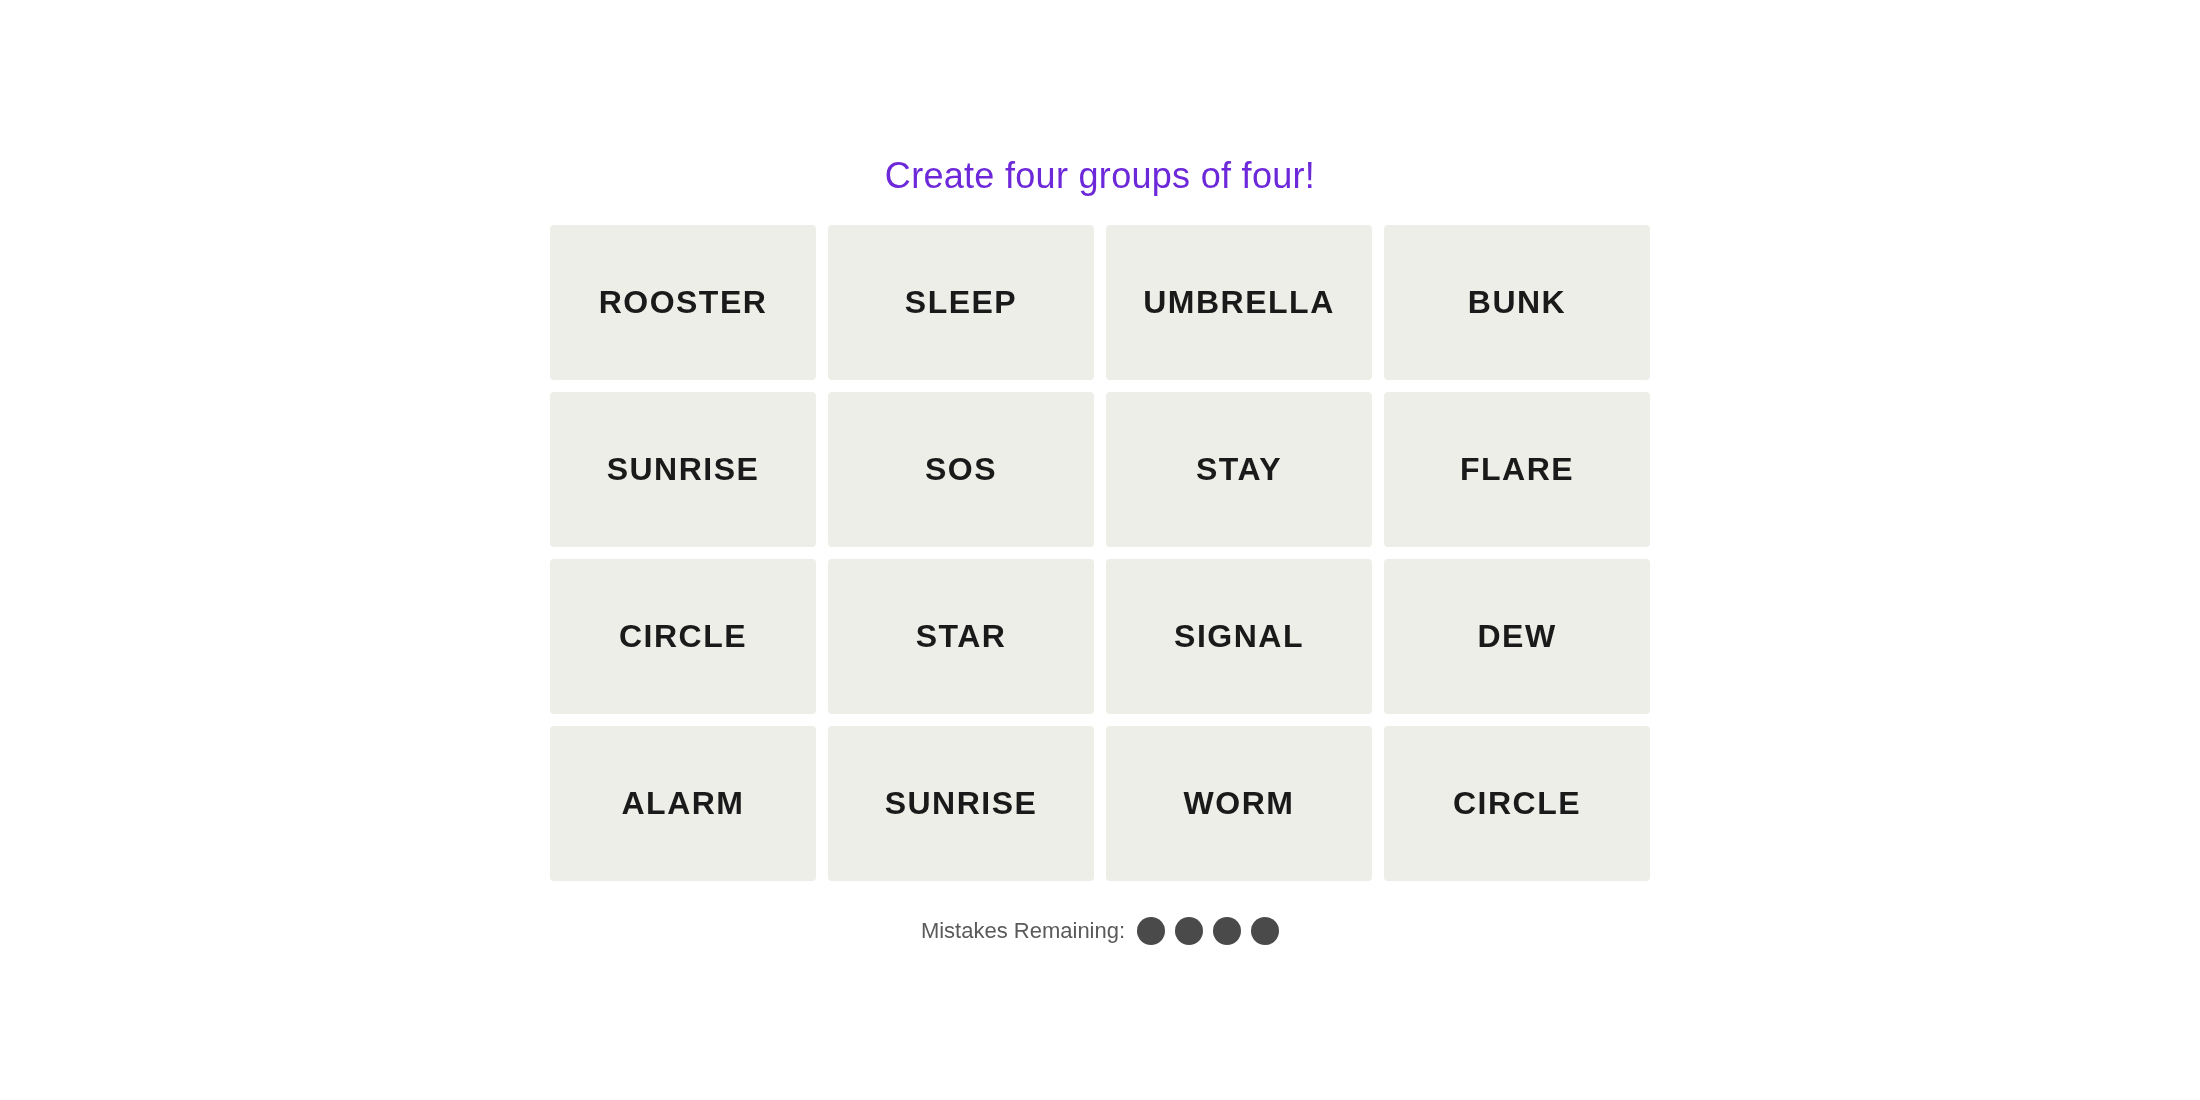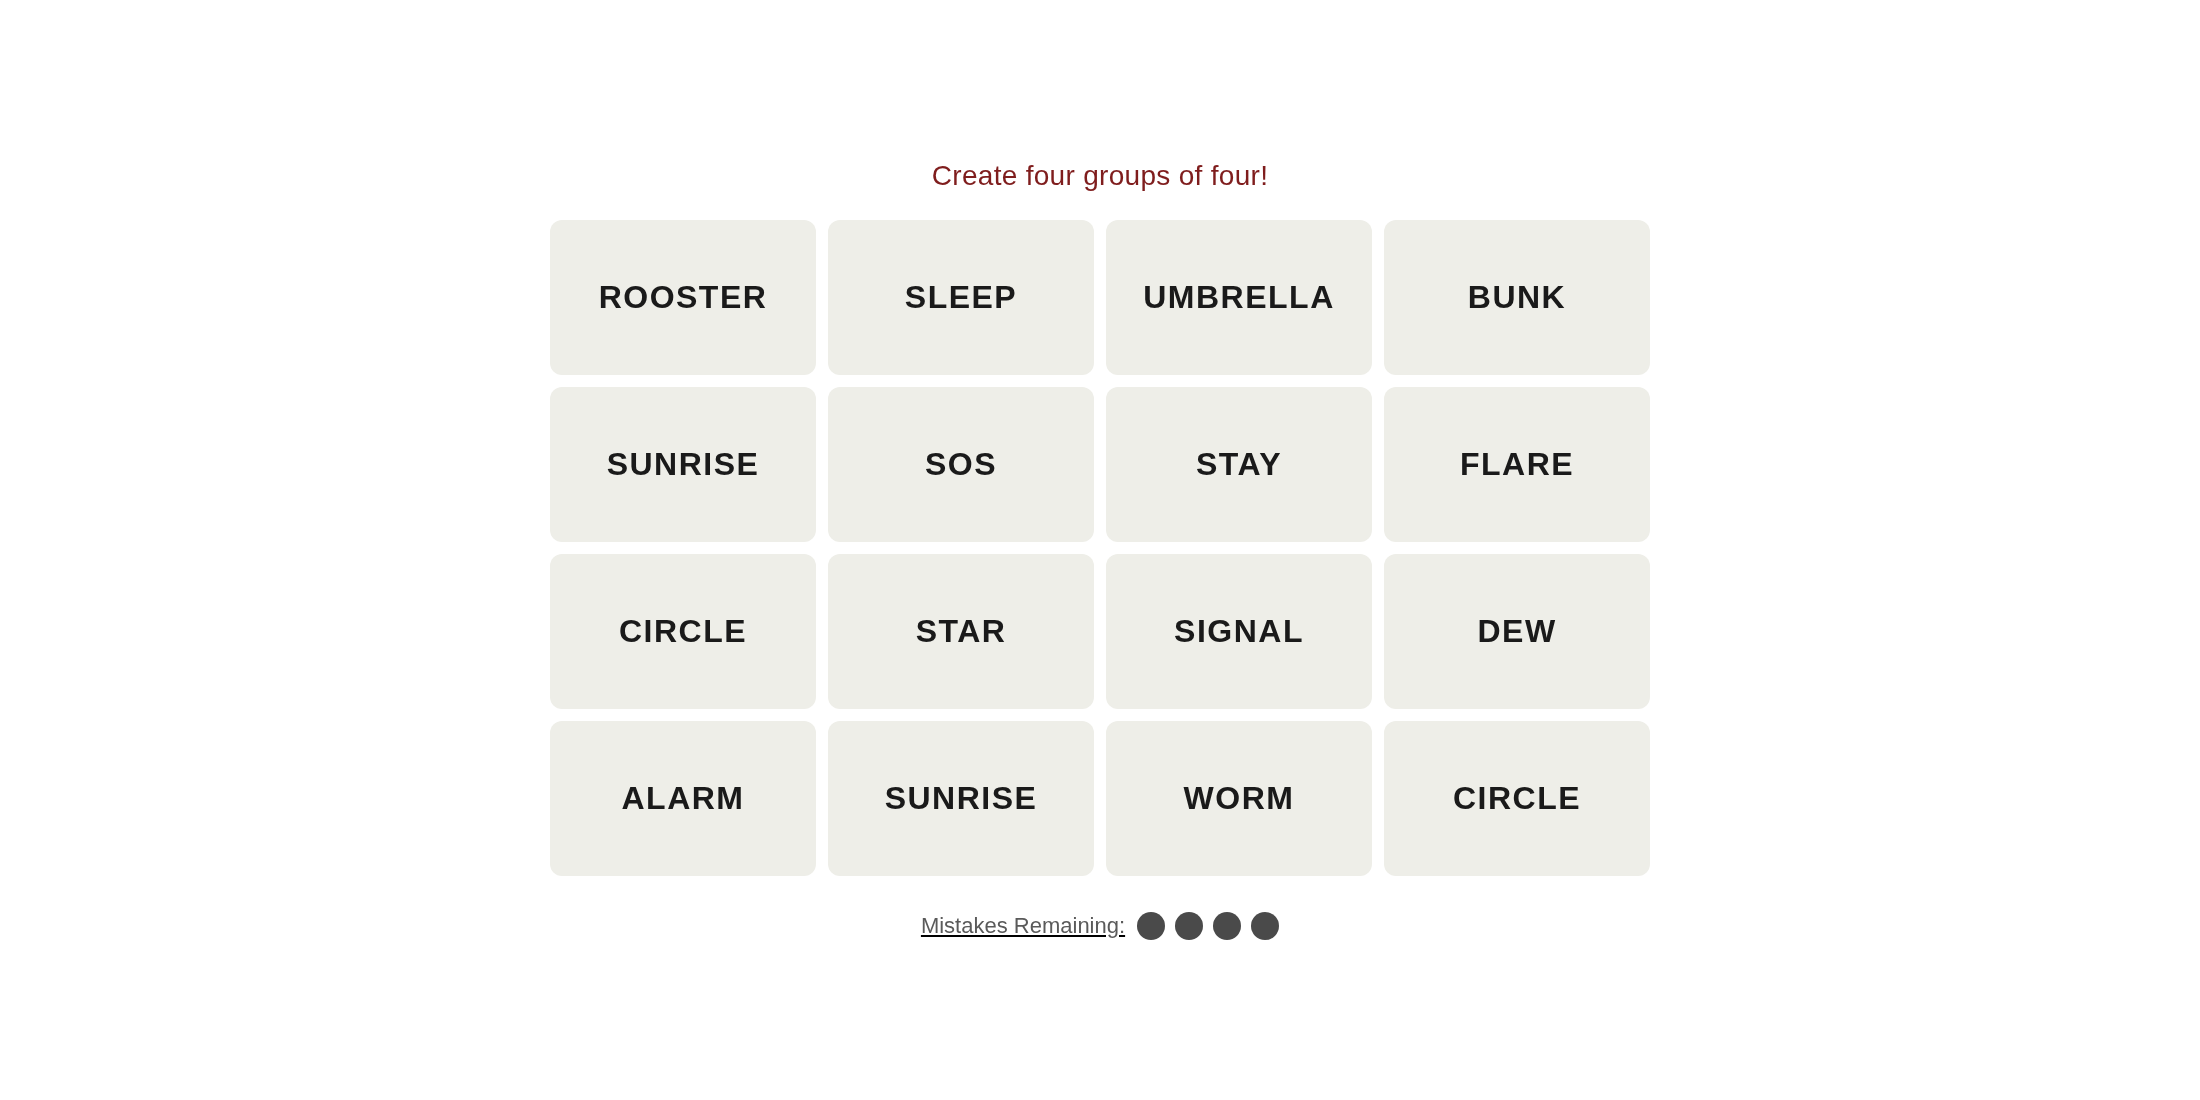"Create four groups of four!" .subtitle { color: #7f1d1d -> #6d28d9; font-size: 28px -> 36px }
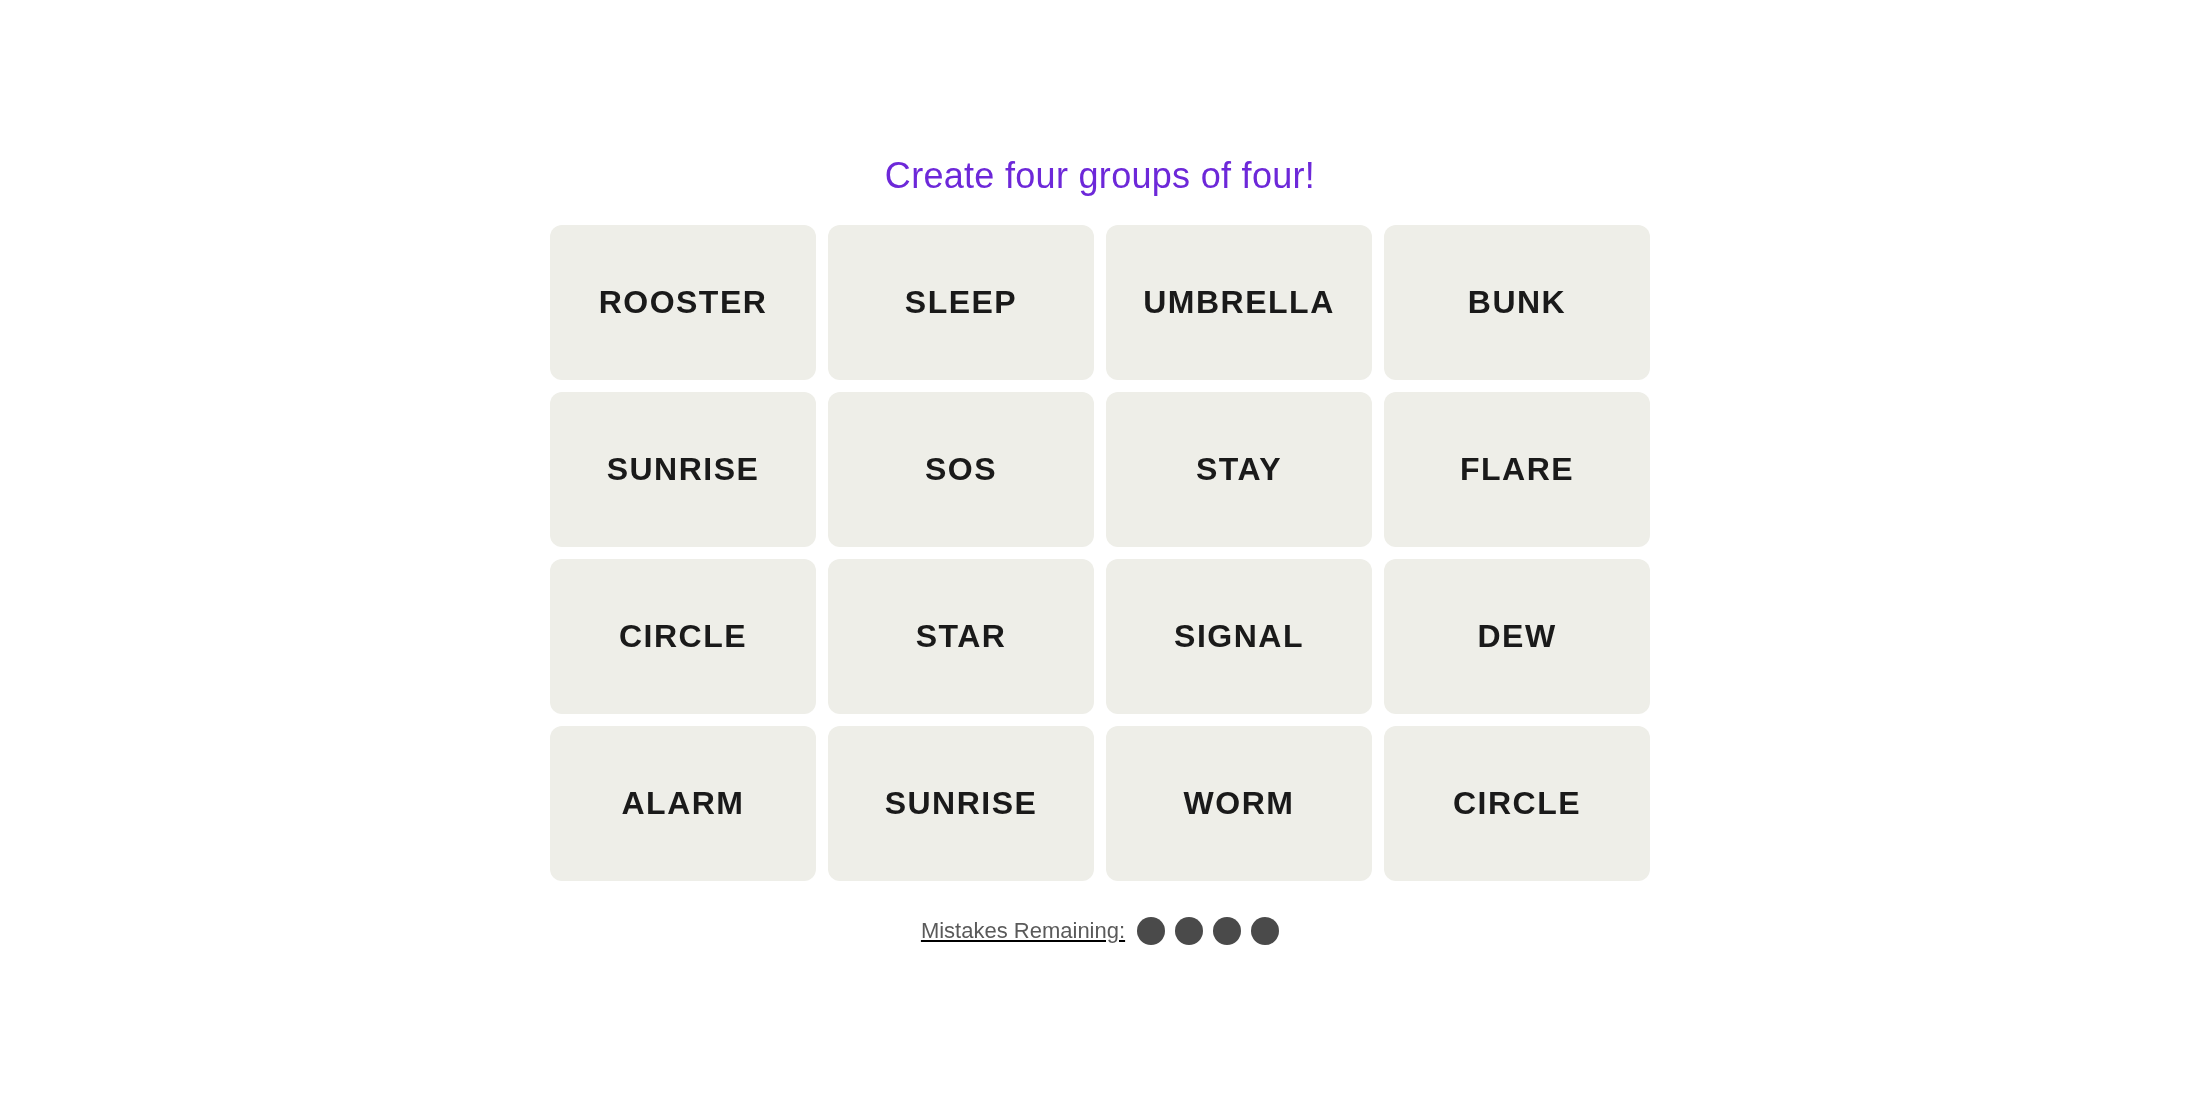"ROOSTER" .word-card { border-radius: 12px -> 4px }
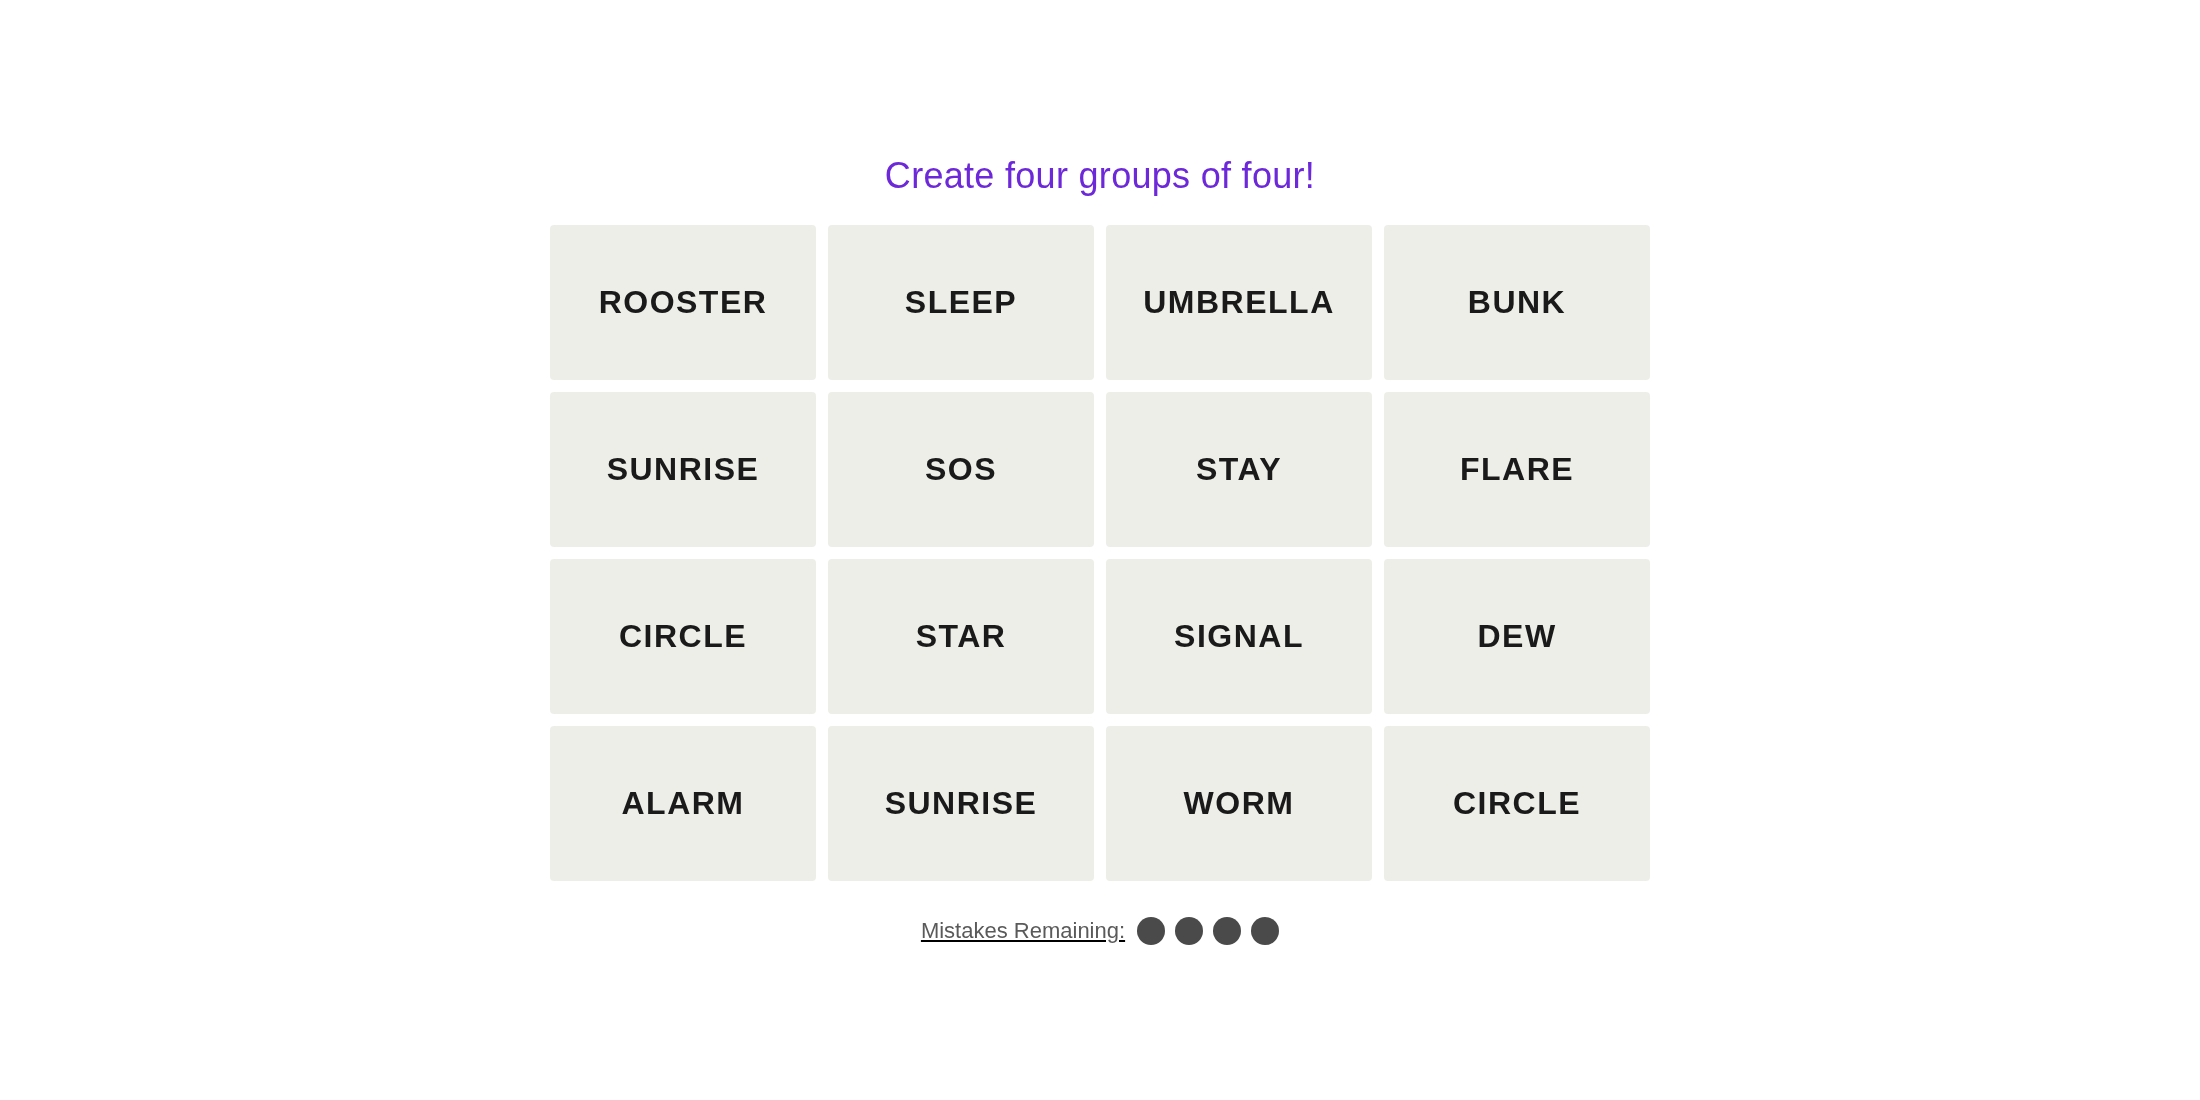"Mistakes Remaining:" .mistakes-row { text-decoration: underline -> none }
